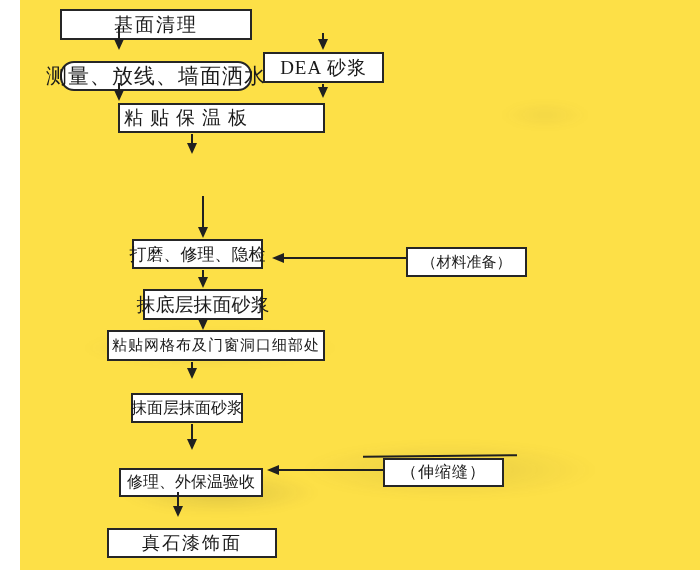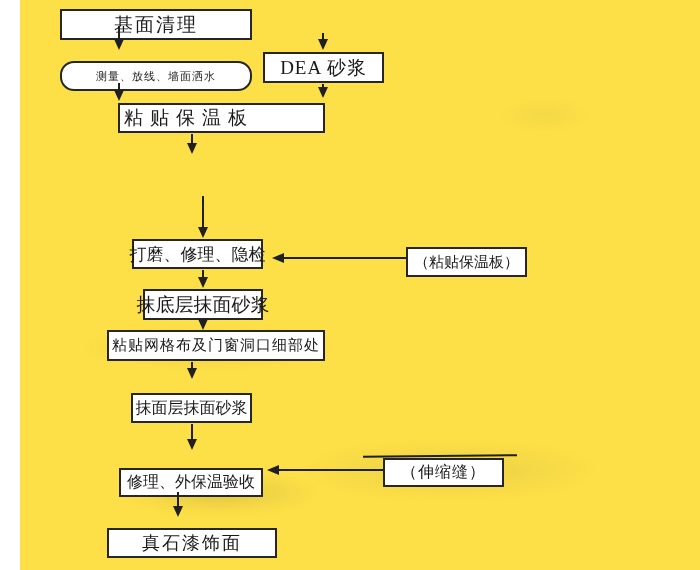"测量、放线、墙面洒水" #n-measure { font-size: 11px -> 21px }
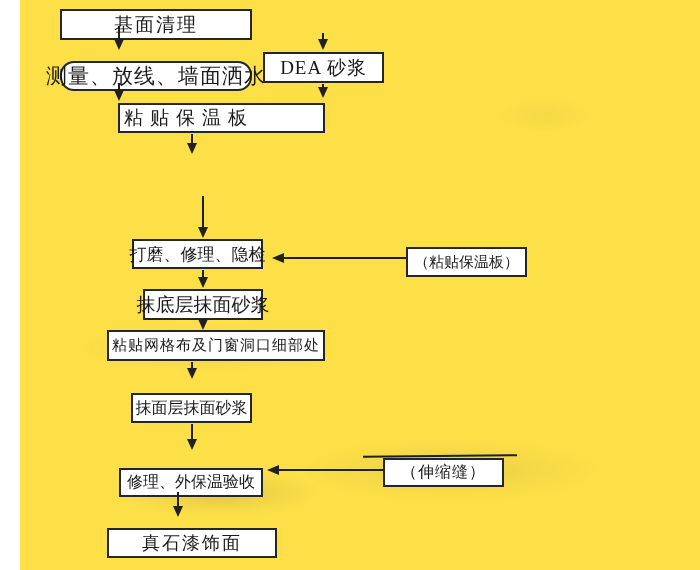"（粘贴保温板）" div.node { text: 粘贴保温板 -> 材料准备 }
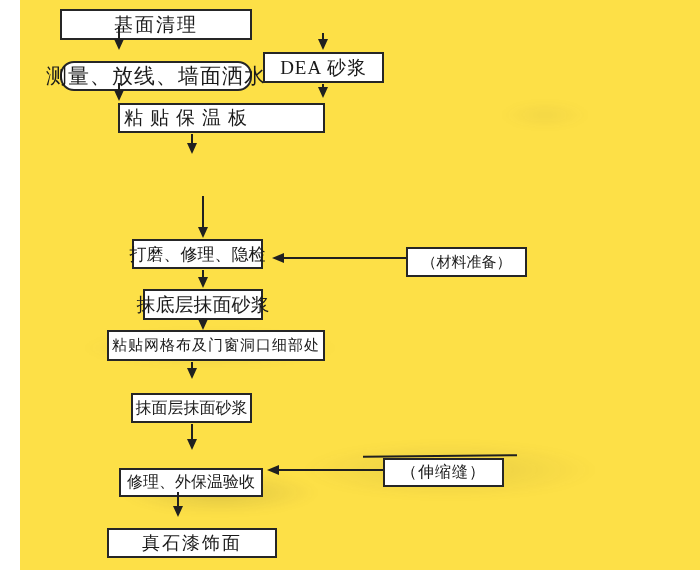"抹面层抹面砂浆" #n-surface-coat { width: 121px -> 112px }
